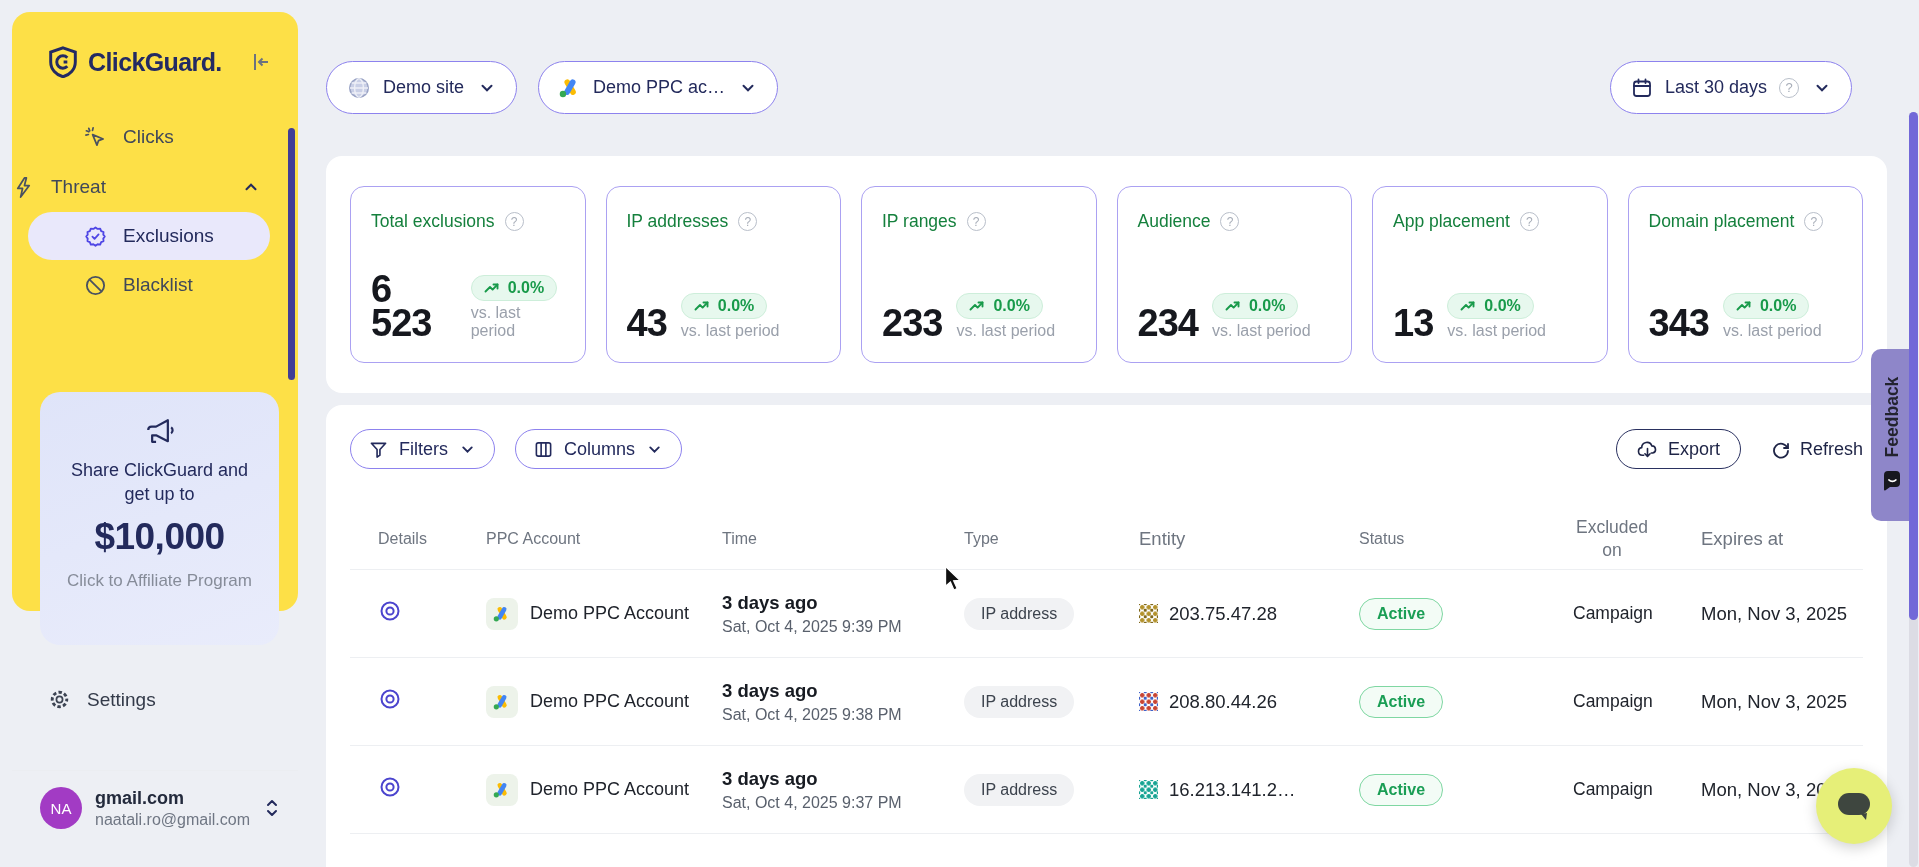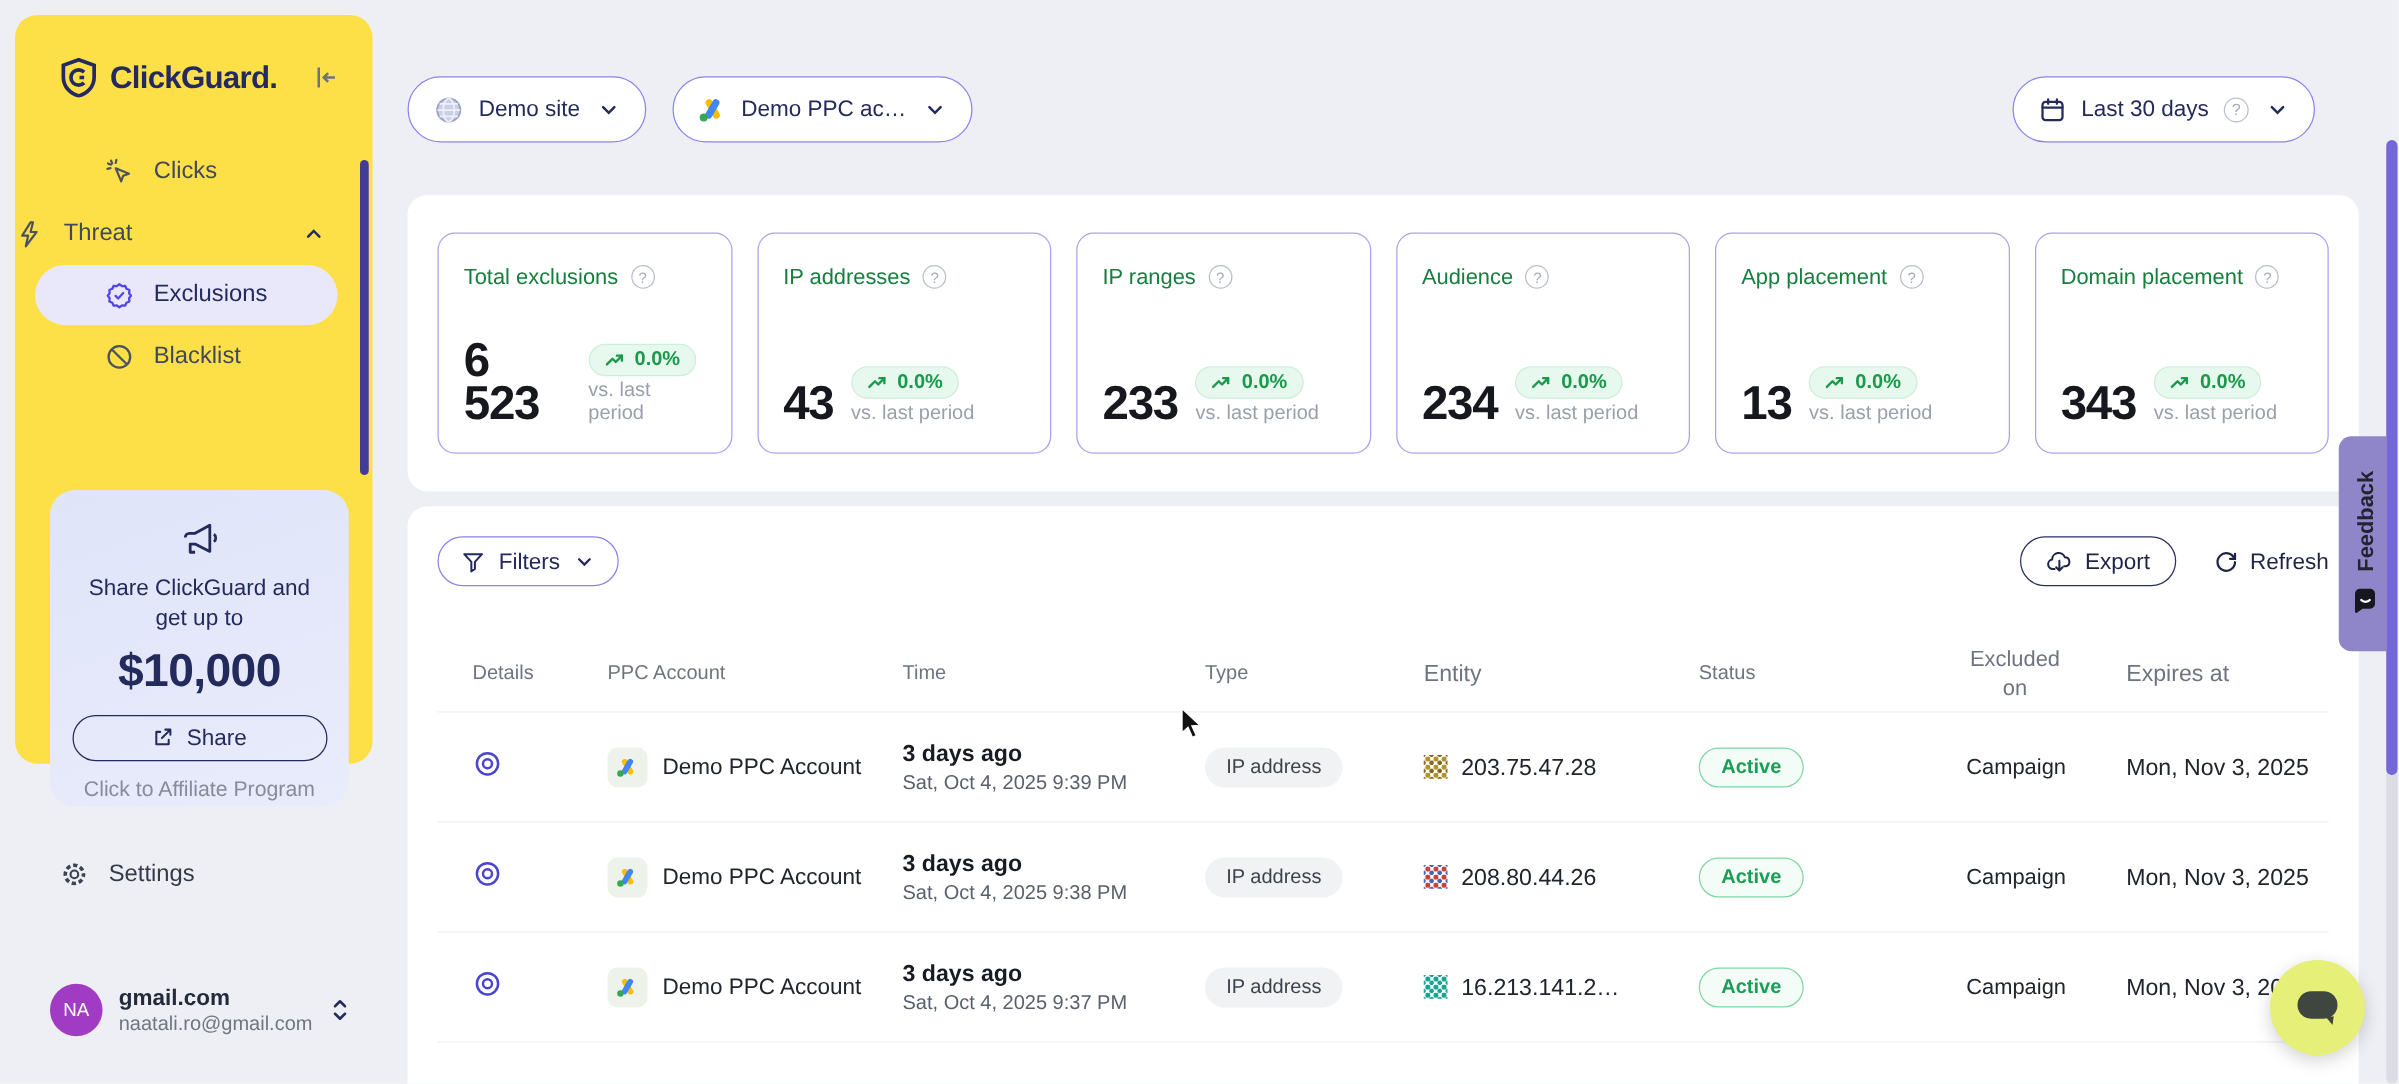"Columns" button.tool-pill { html: none -> <button> <svg> <rect></rect> <path></path> </svg> <span>Columns</span> <svg> <path></path> </svg> </button> }
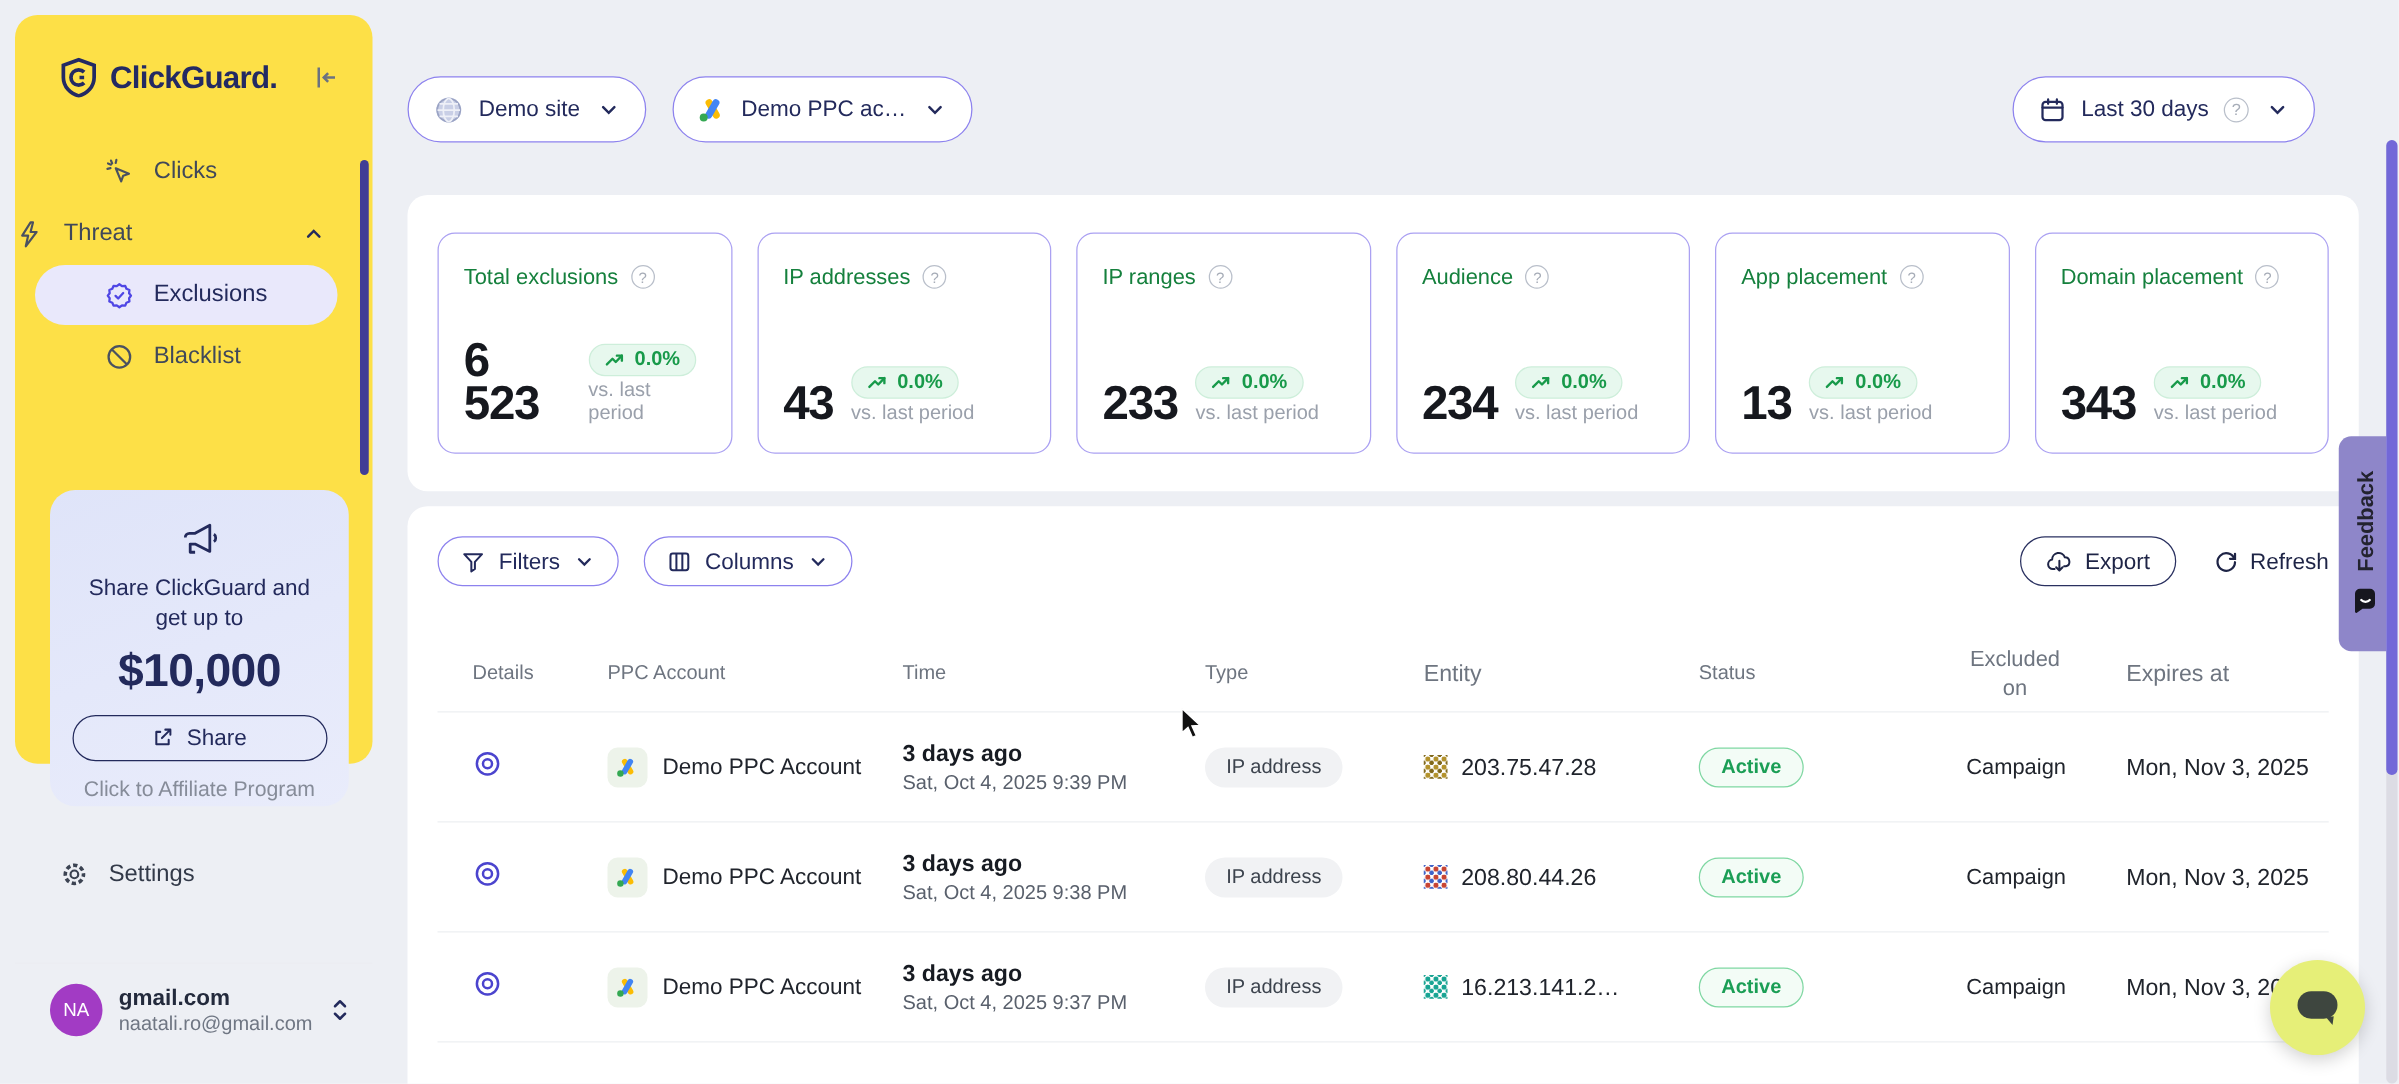"Refresh" .refresh-btn { align-items: center -> flex-end }
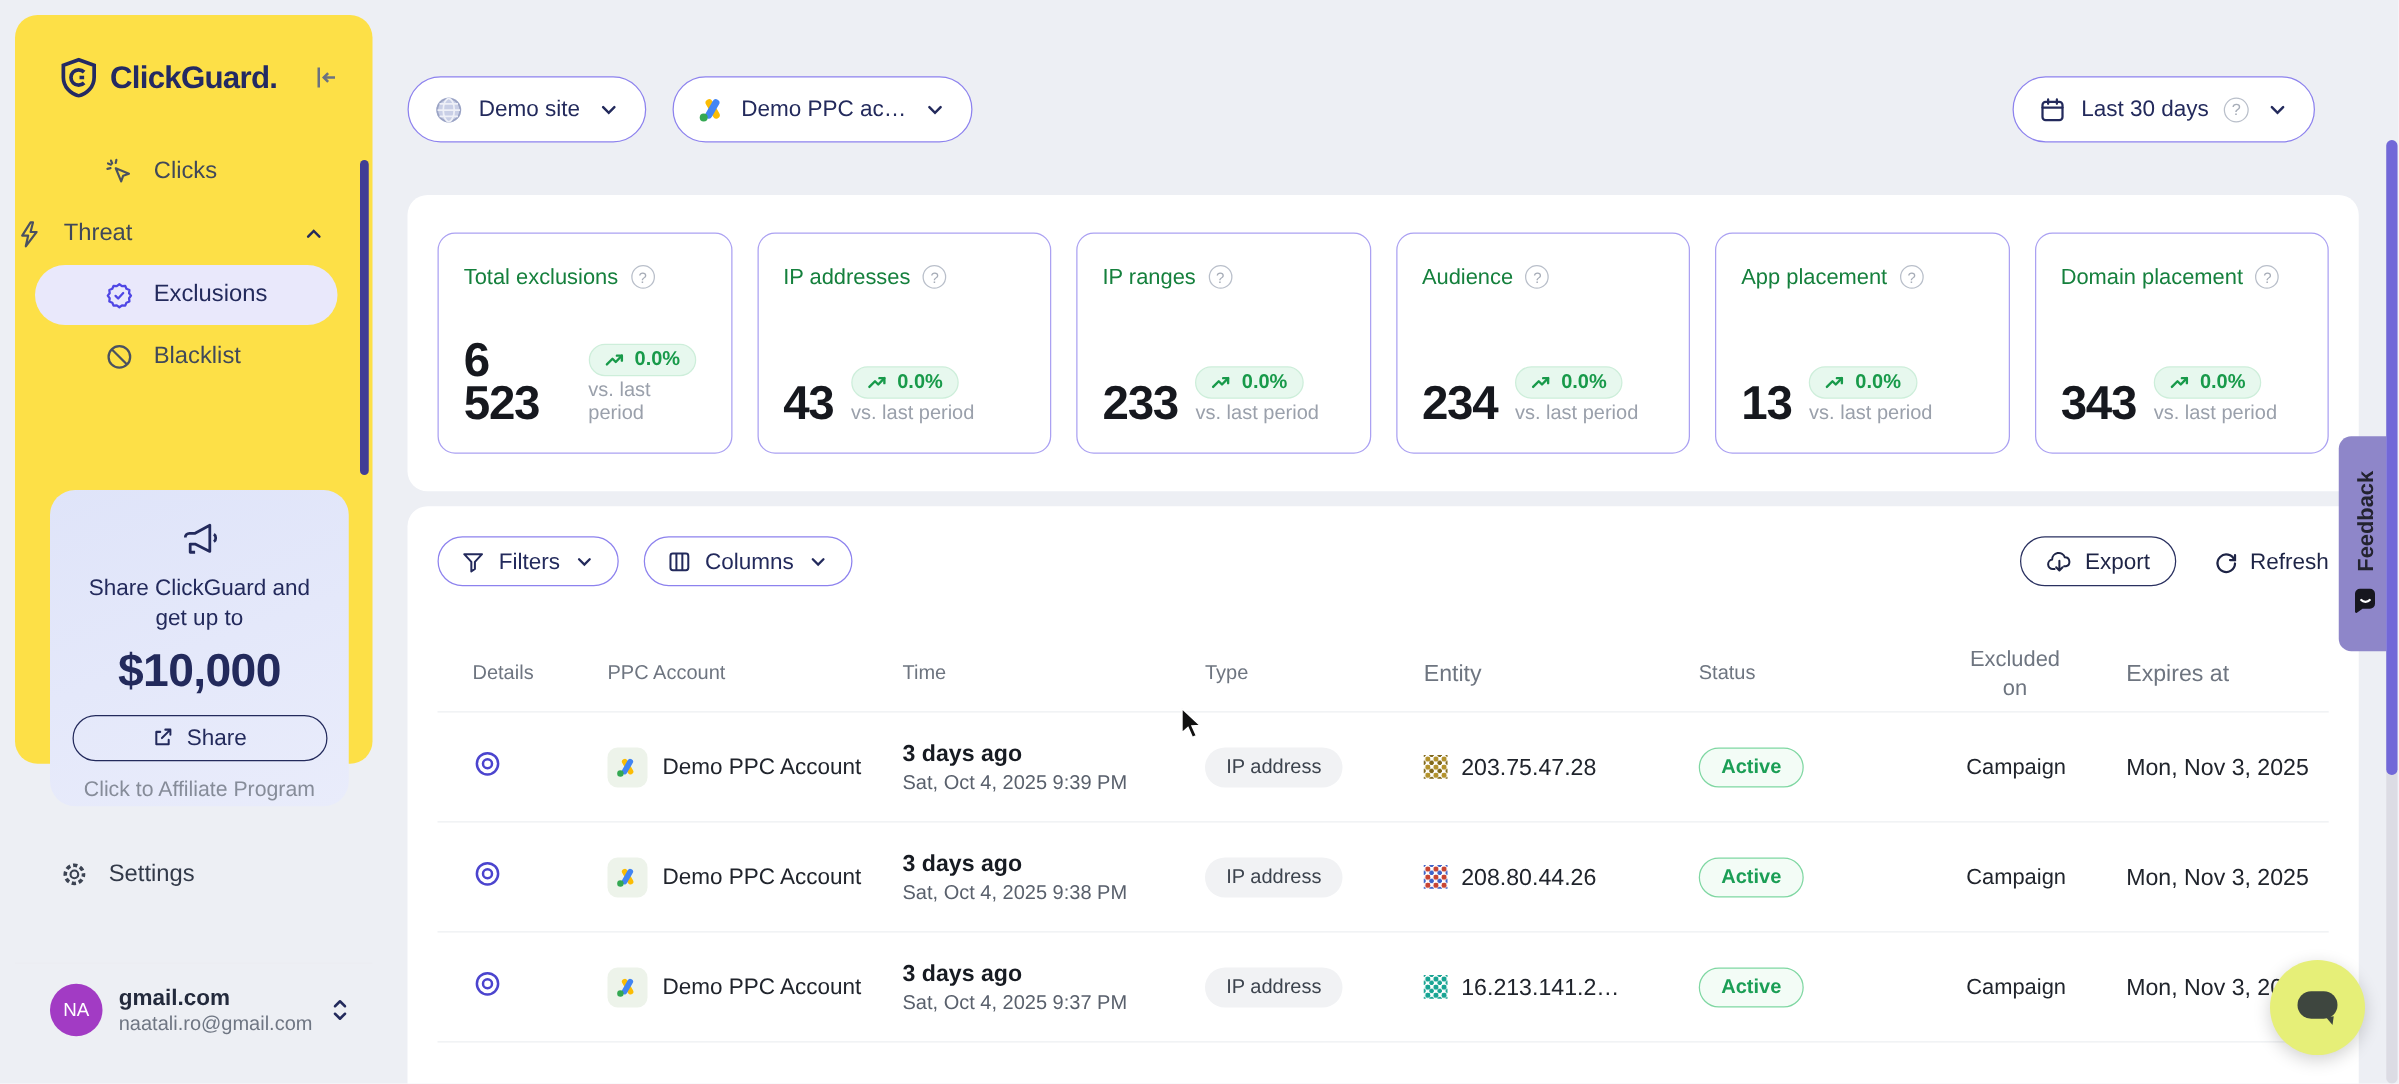"Share" button.share-btn { html: <button> <span> <svg> <path></path> <path></path> </svg> </span> <span>Share</span> </button> -> none }
